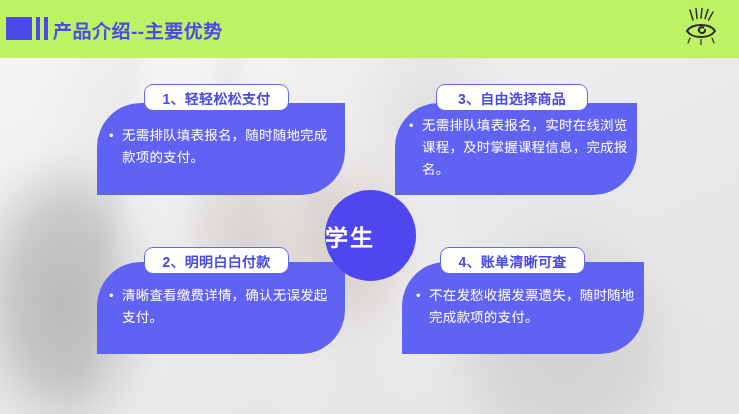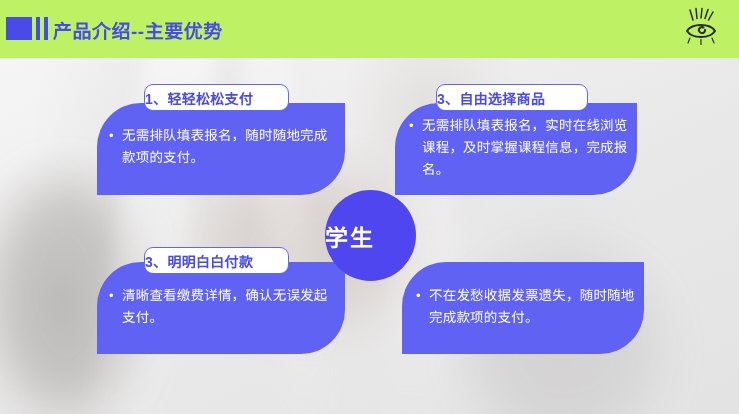"1、轻轻松松支付" .pill { justify-content: none -> center }
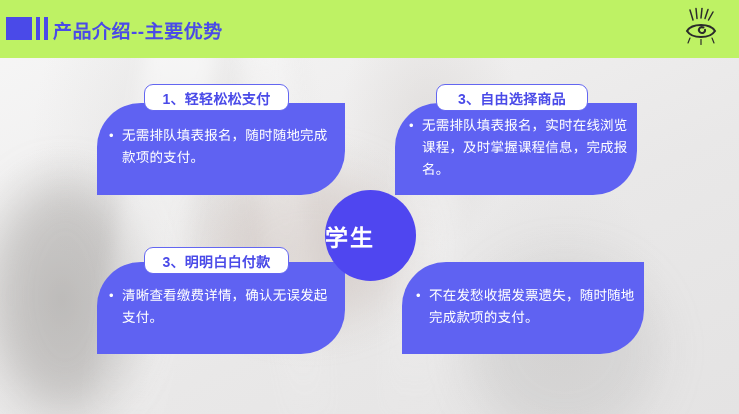"3、明明白白付款" span { text: 3 -> 2 }
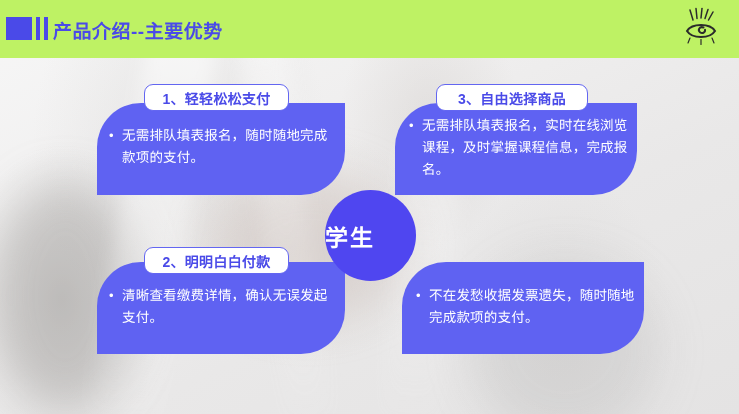"4、账单清晰可查" div.pill { html: none -> <div> <span>4、账单清晰可查</span> </div> }
